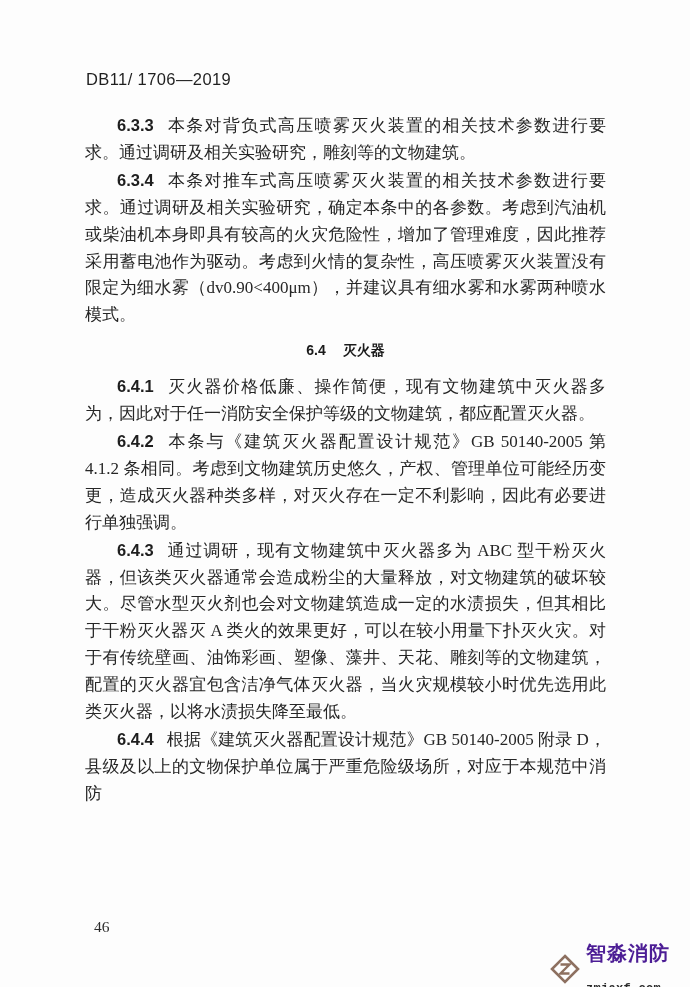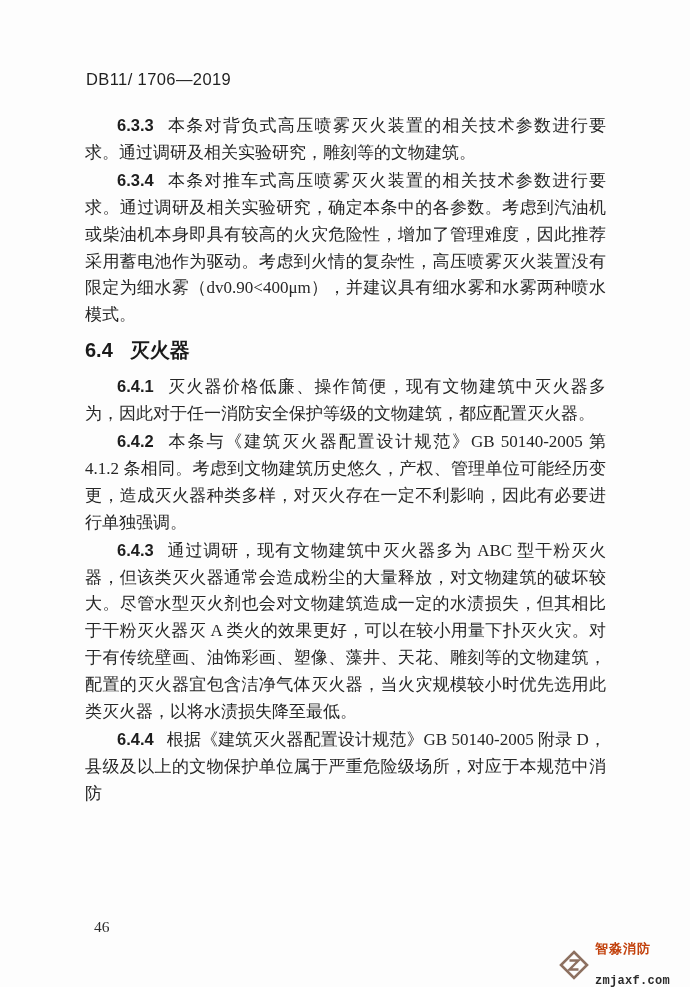"6.4 灭火器" .section-heading { font-size: 20px -> 14px; text-align: left -> center }
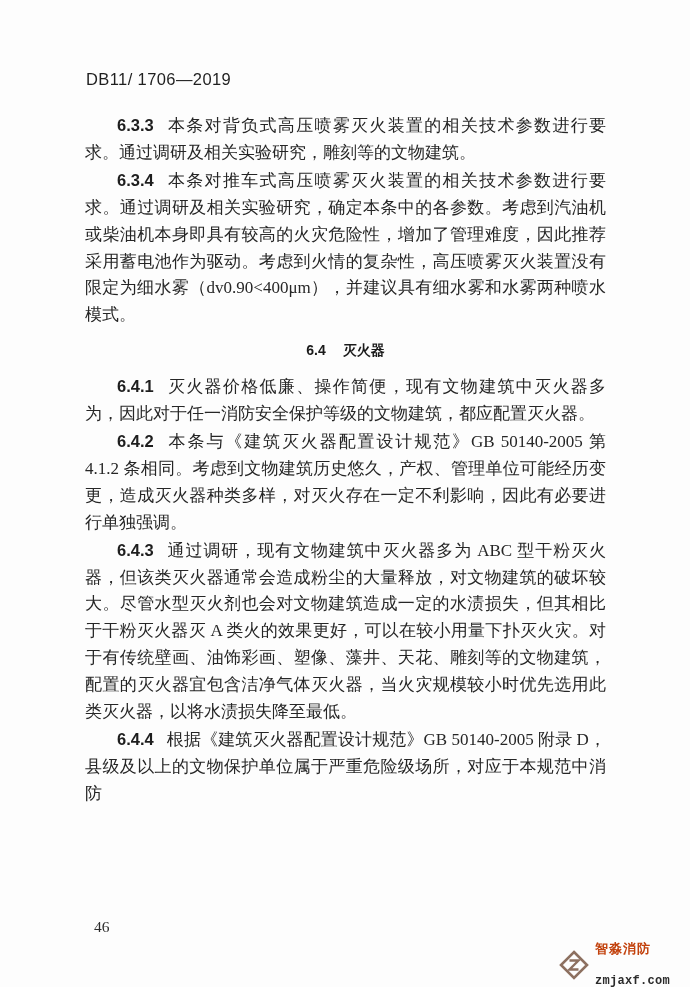"智淼消防" .wm-name { color: #c2410c -> #4c1d95; font-size: 13px -> 20px }
